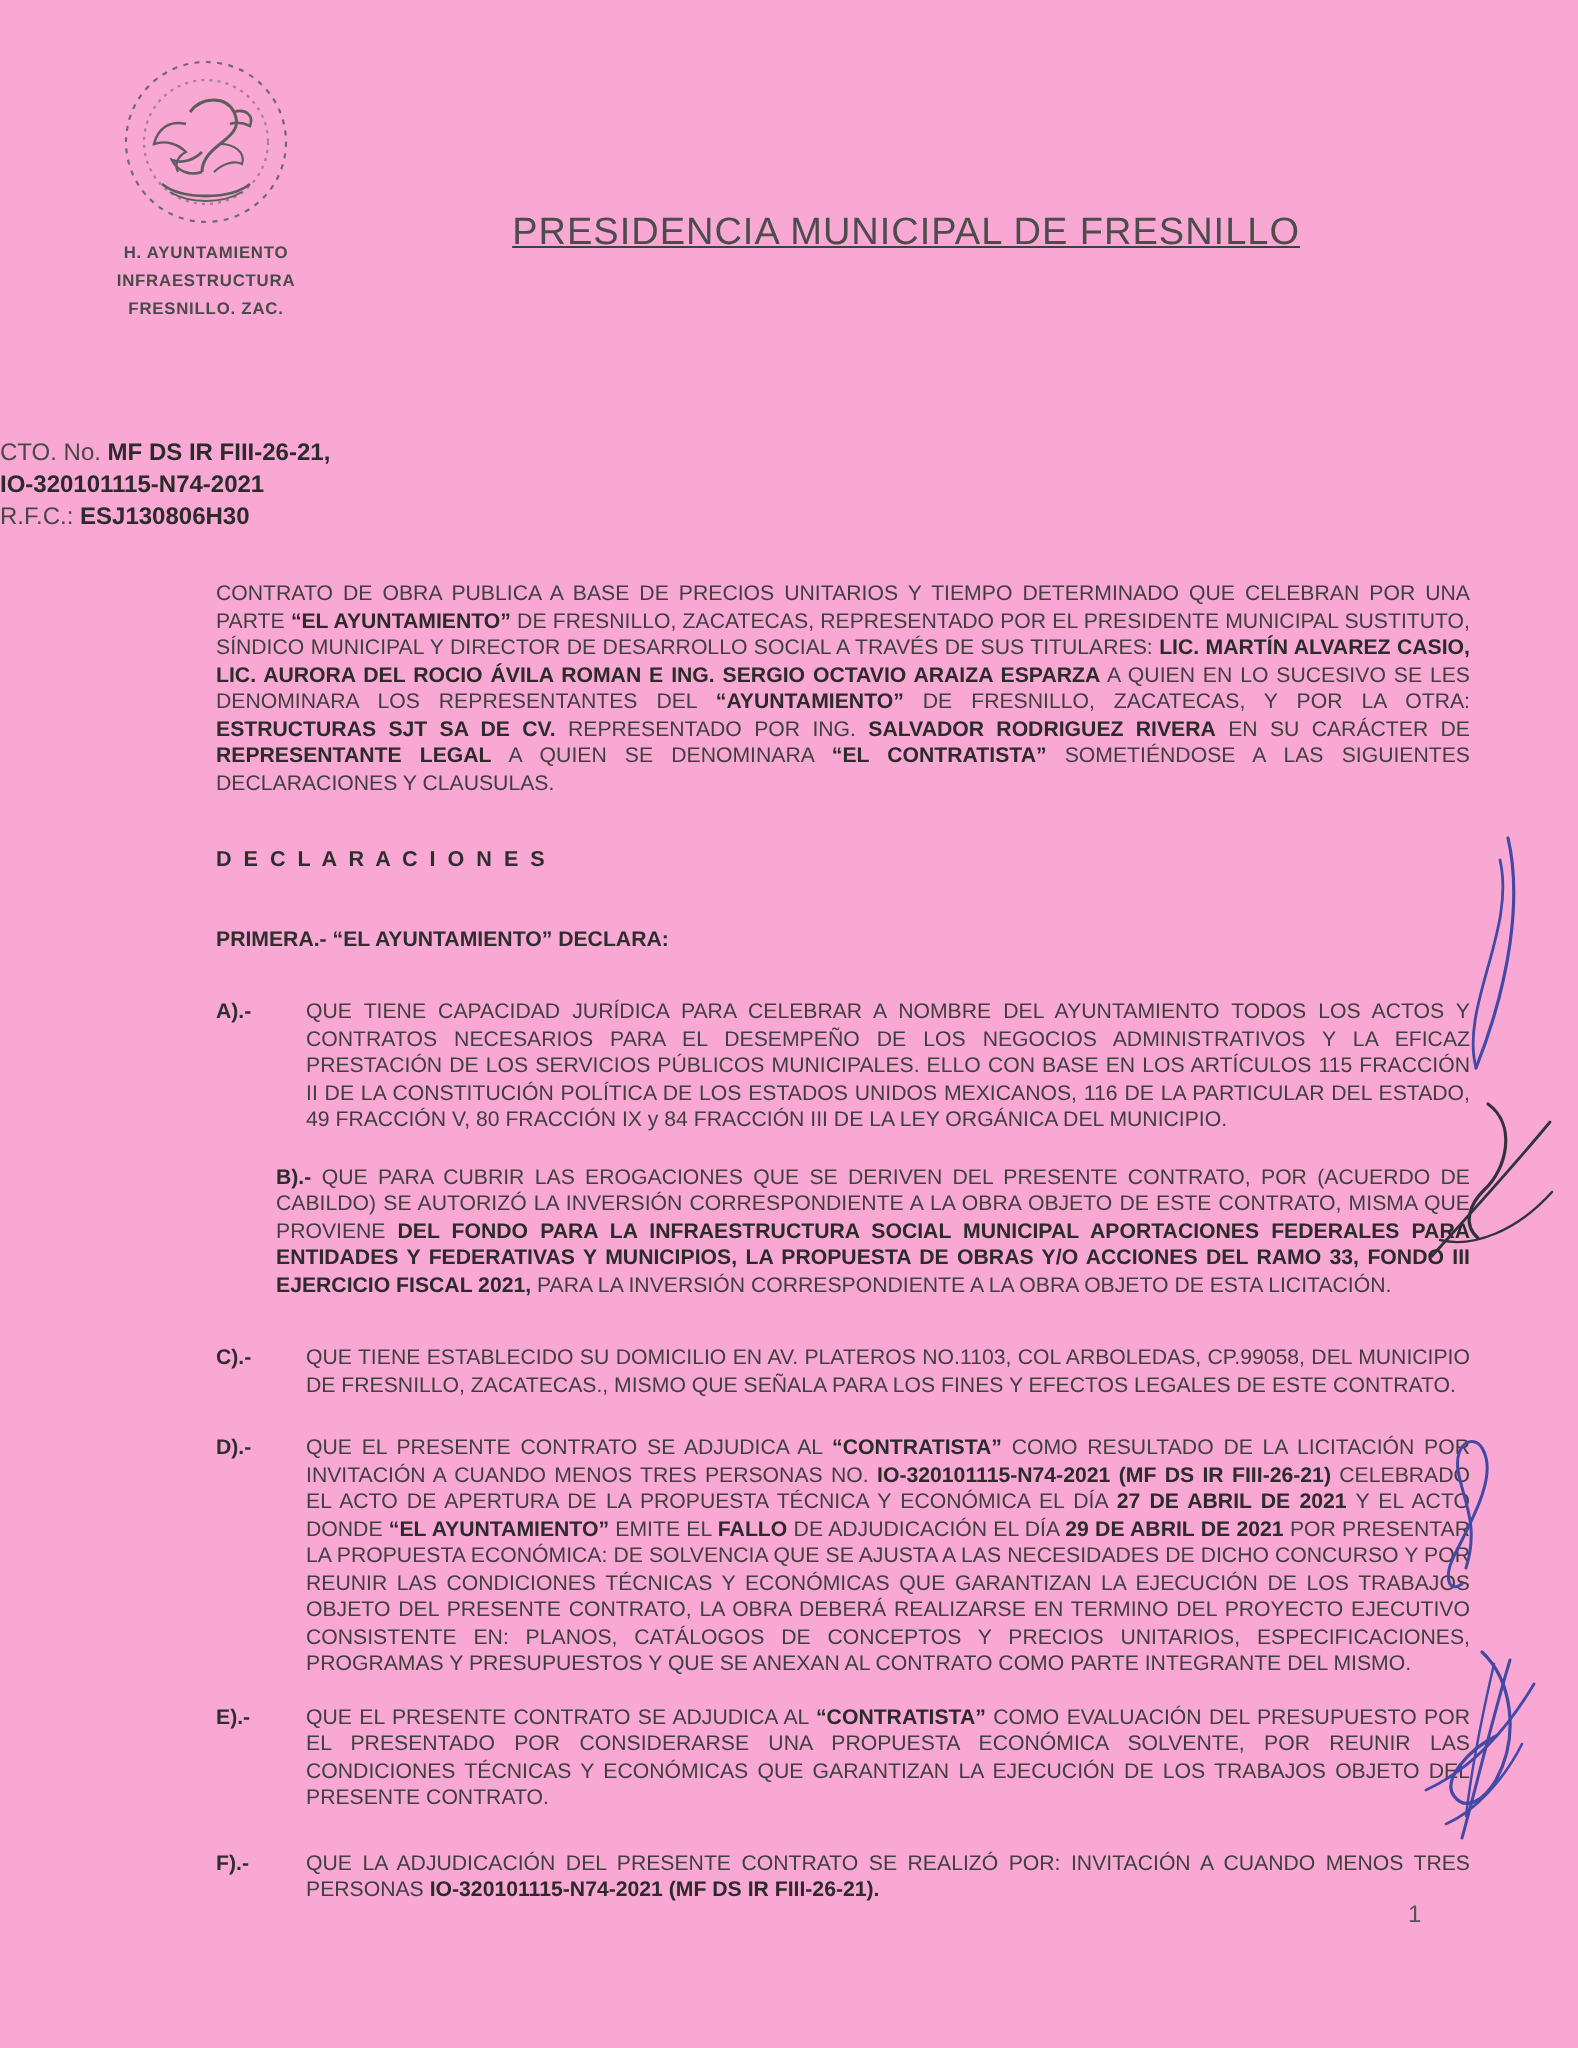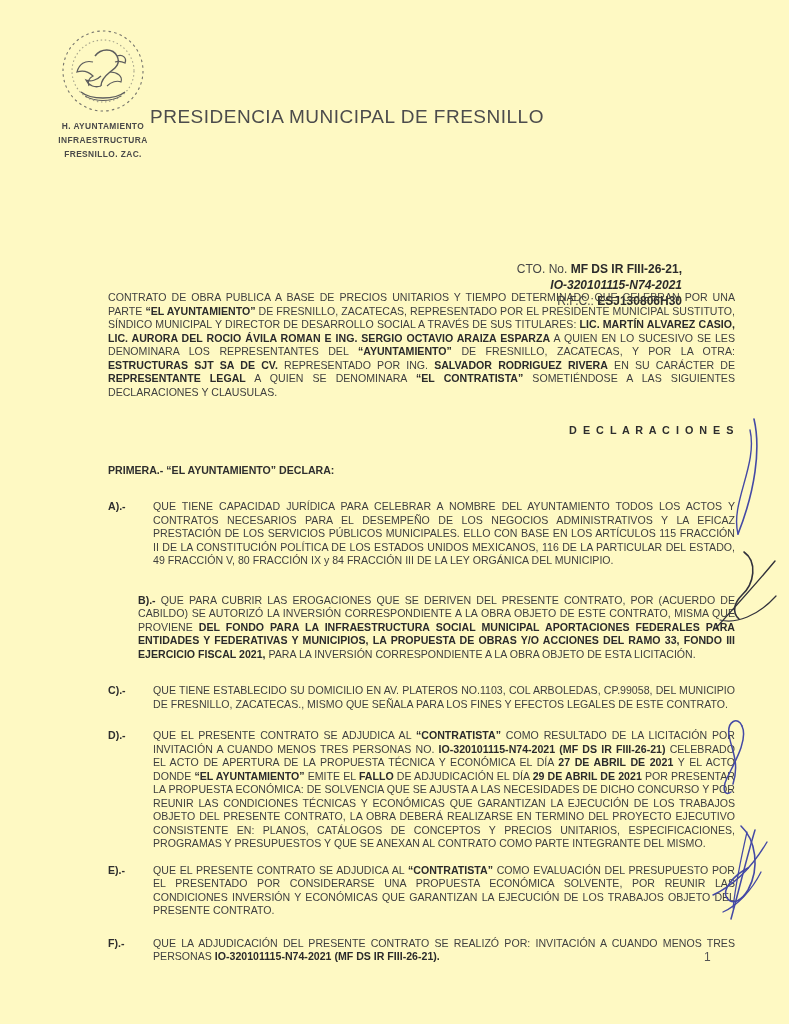"H. AYUNTAMIENTO" .page { background: #fef9c3 -> #f9a8d4 }
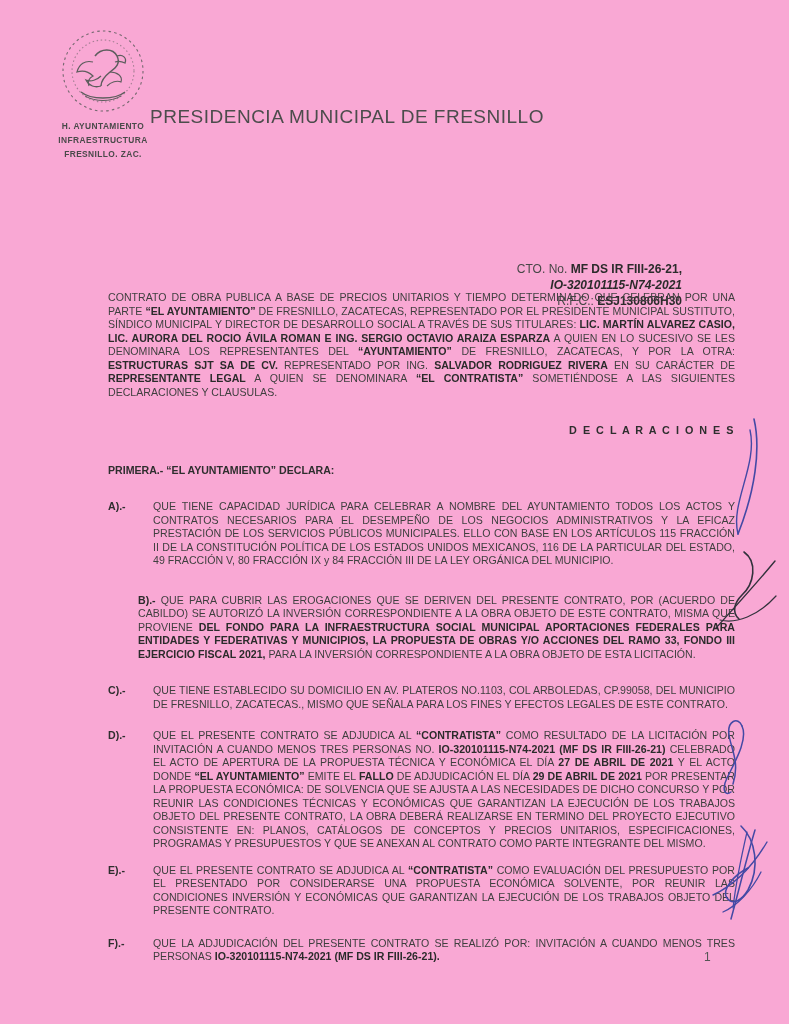"PRESIDENCIA MUNICIPAL DE FRESNILLO" .hdr { text-align: left -> right; text-decoration: none -> underline }
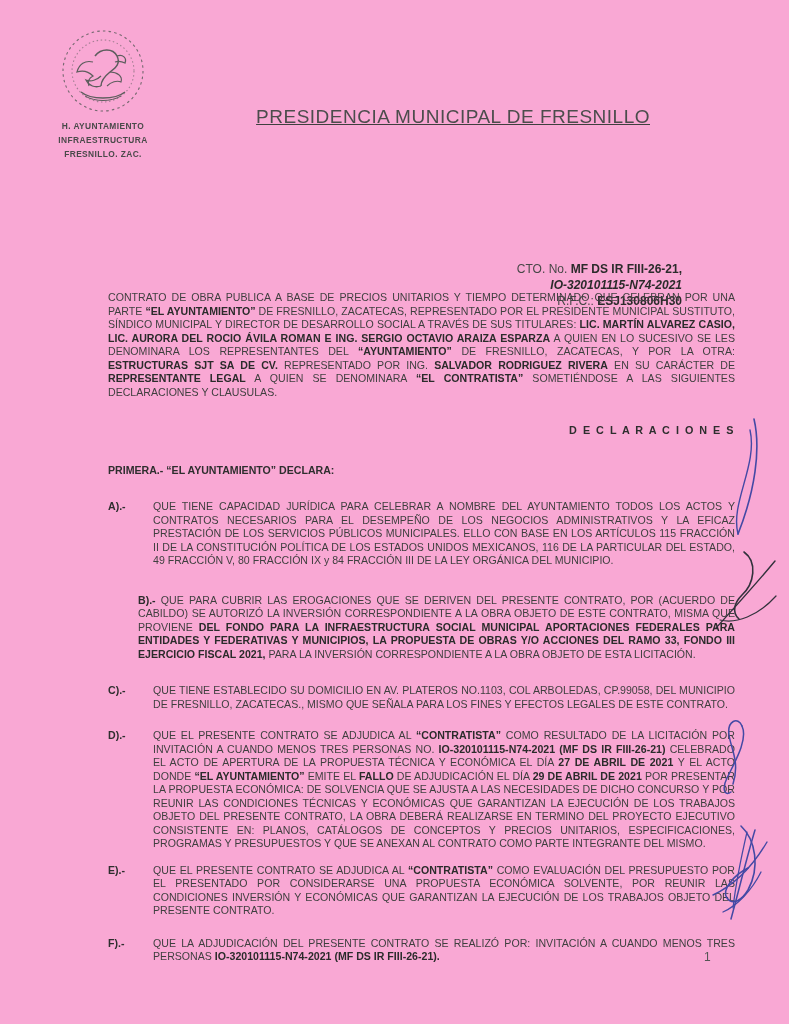"CTO. No. MF DS IR" .cto { margin-top: 43px -> none; text-align: right -> left }
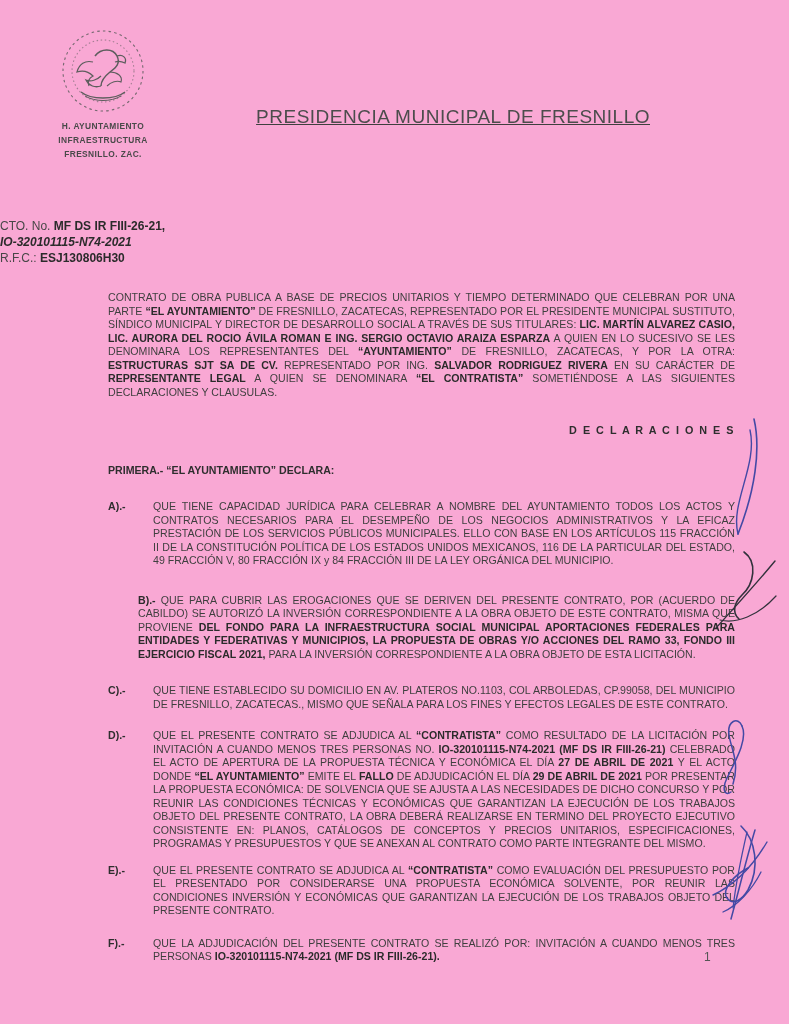"IO-320101115-N74-2021" .cto .bold { font-style: italic -> none }
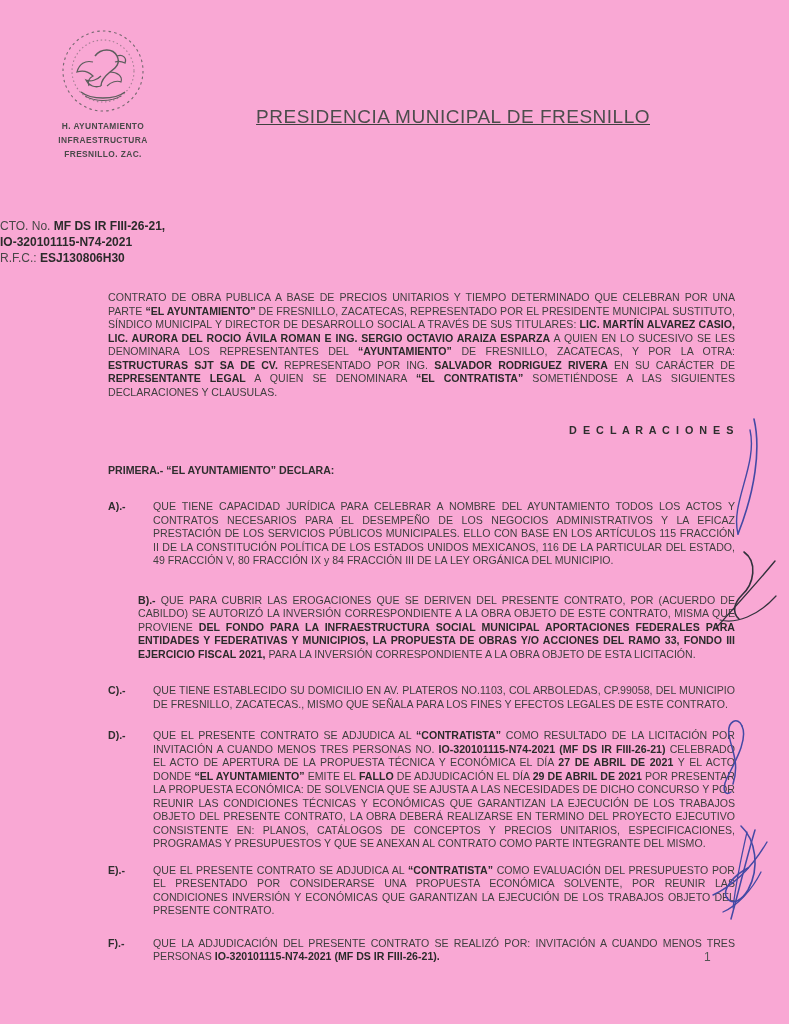"D E C L A" .decl-head { text-align: right -> left }
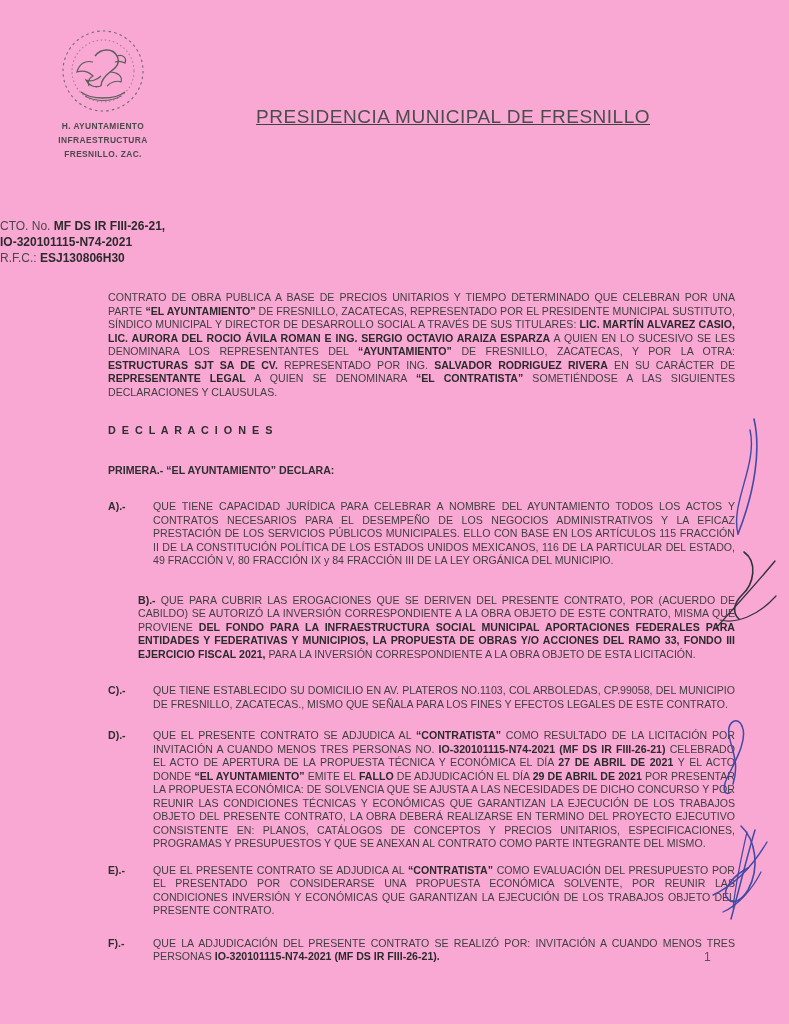"B).- QUE PARA CUBRIR LAS" .item-b { margin-top: 26px -> 15px }
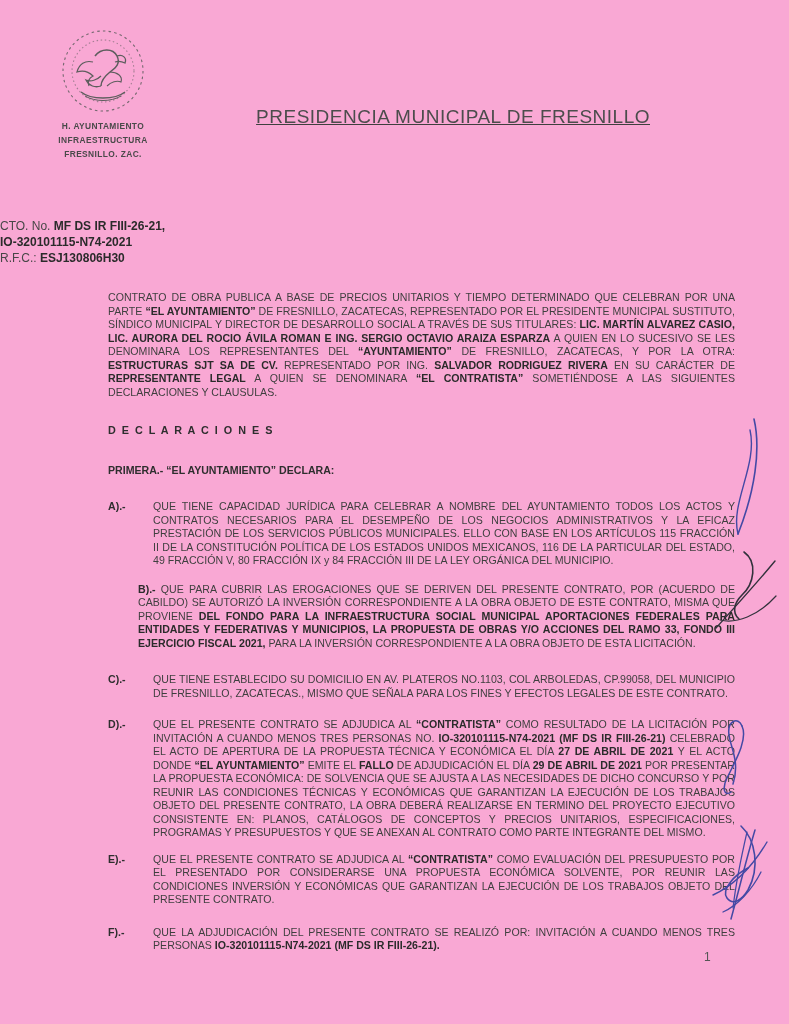"COMO EVALUACIÓN DEL PRESUPUESTO POR" span { text: INVERSIÓN -> TÉCNICAS }
